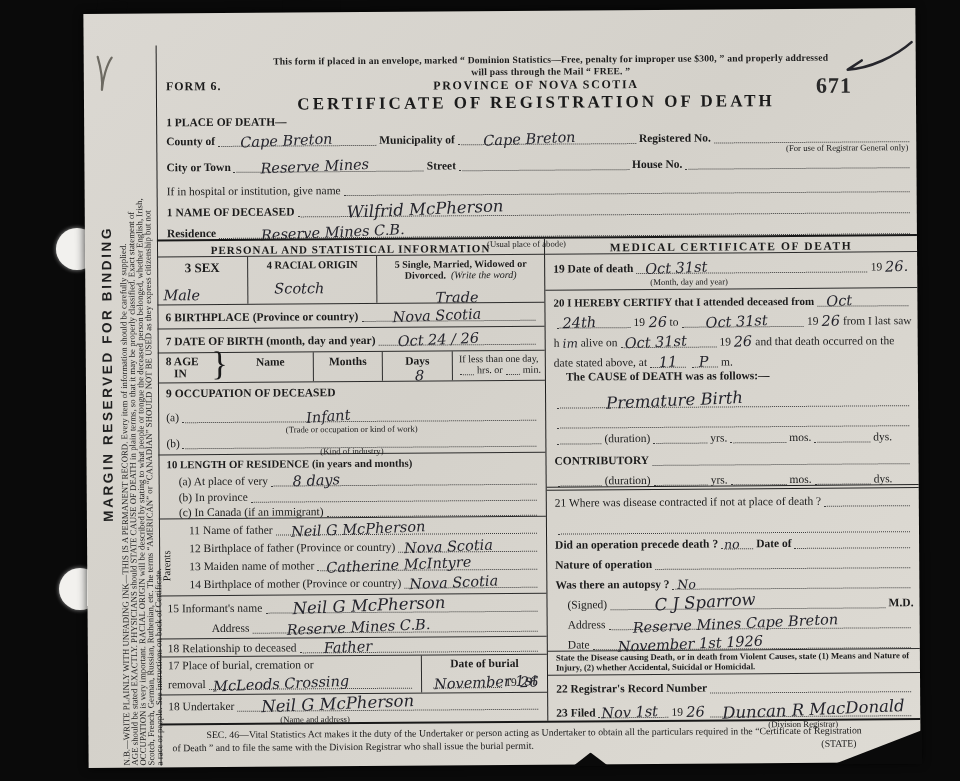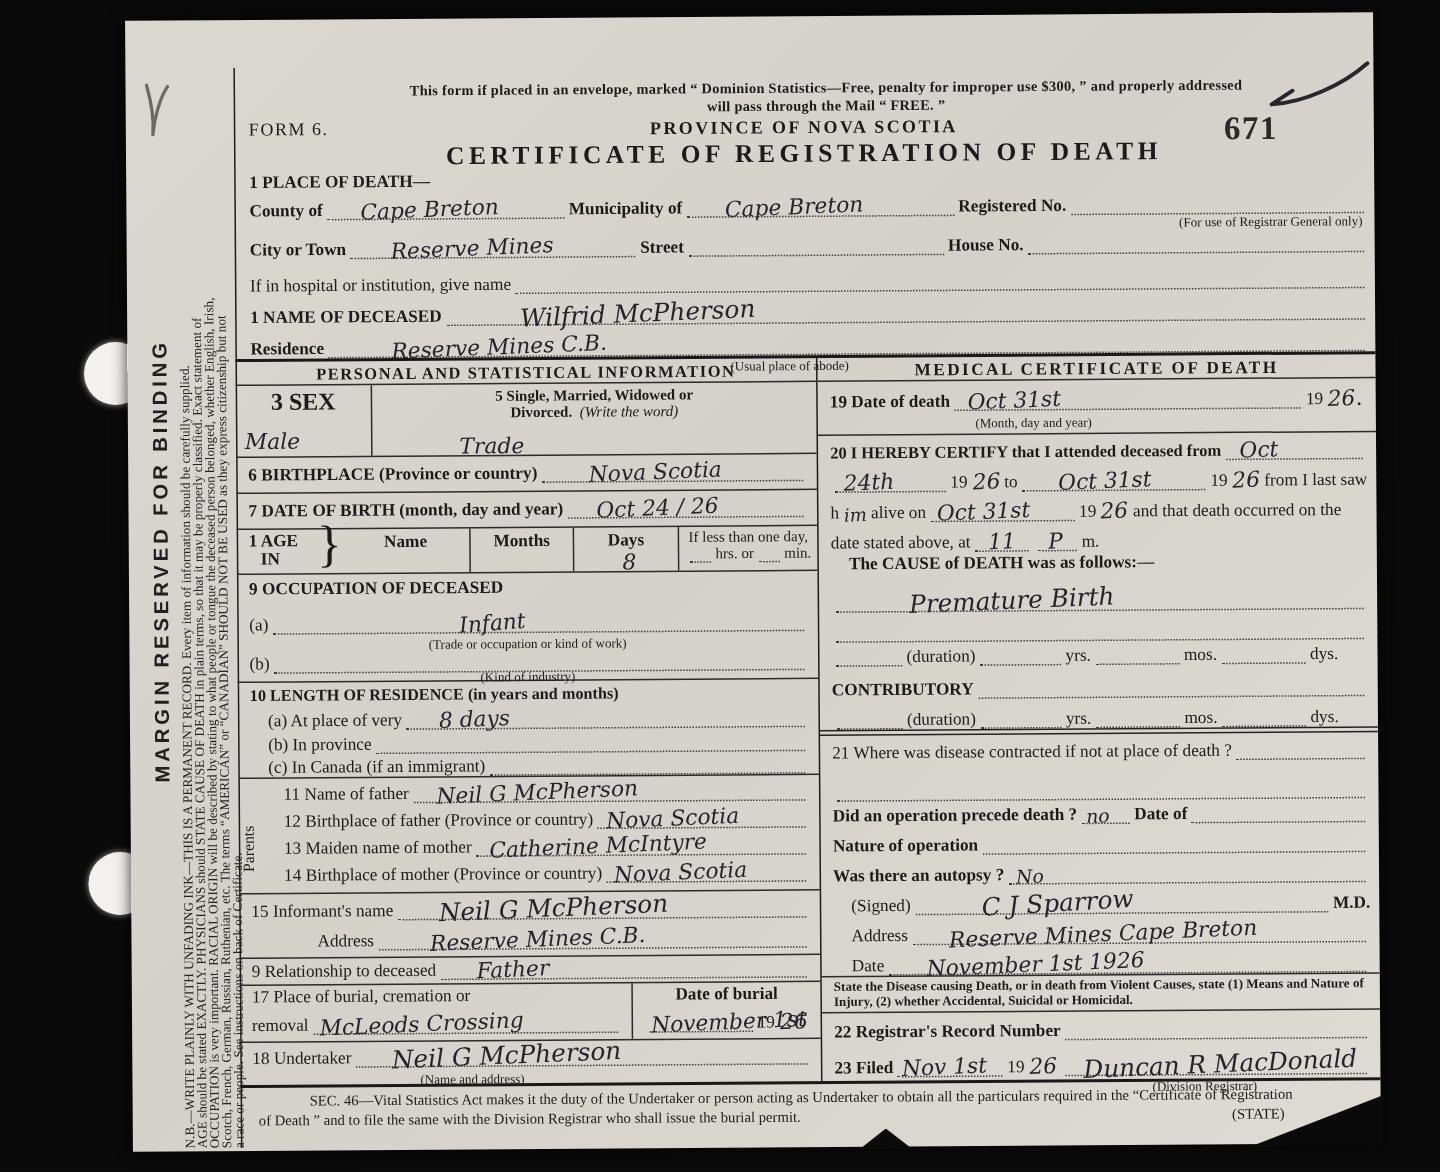"FORM 6." .formno { font-weight: normal -> bold }
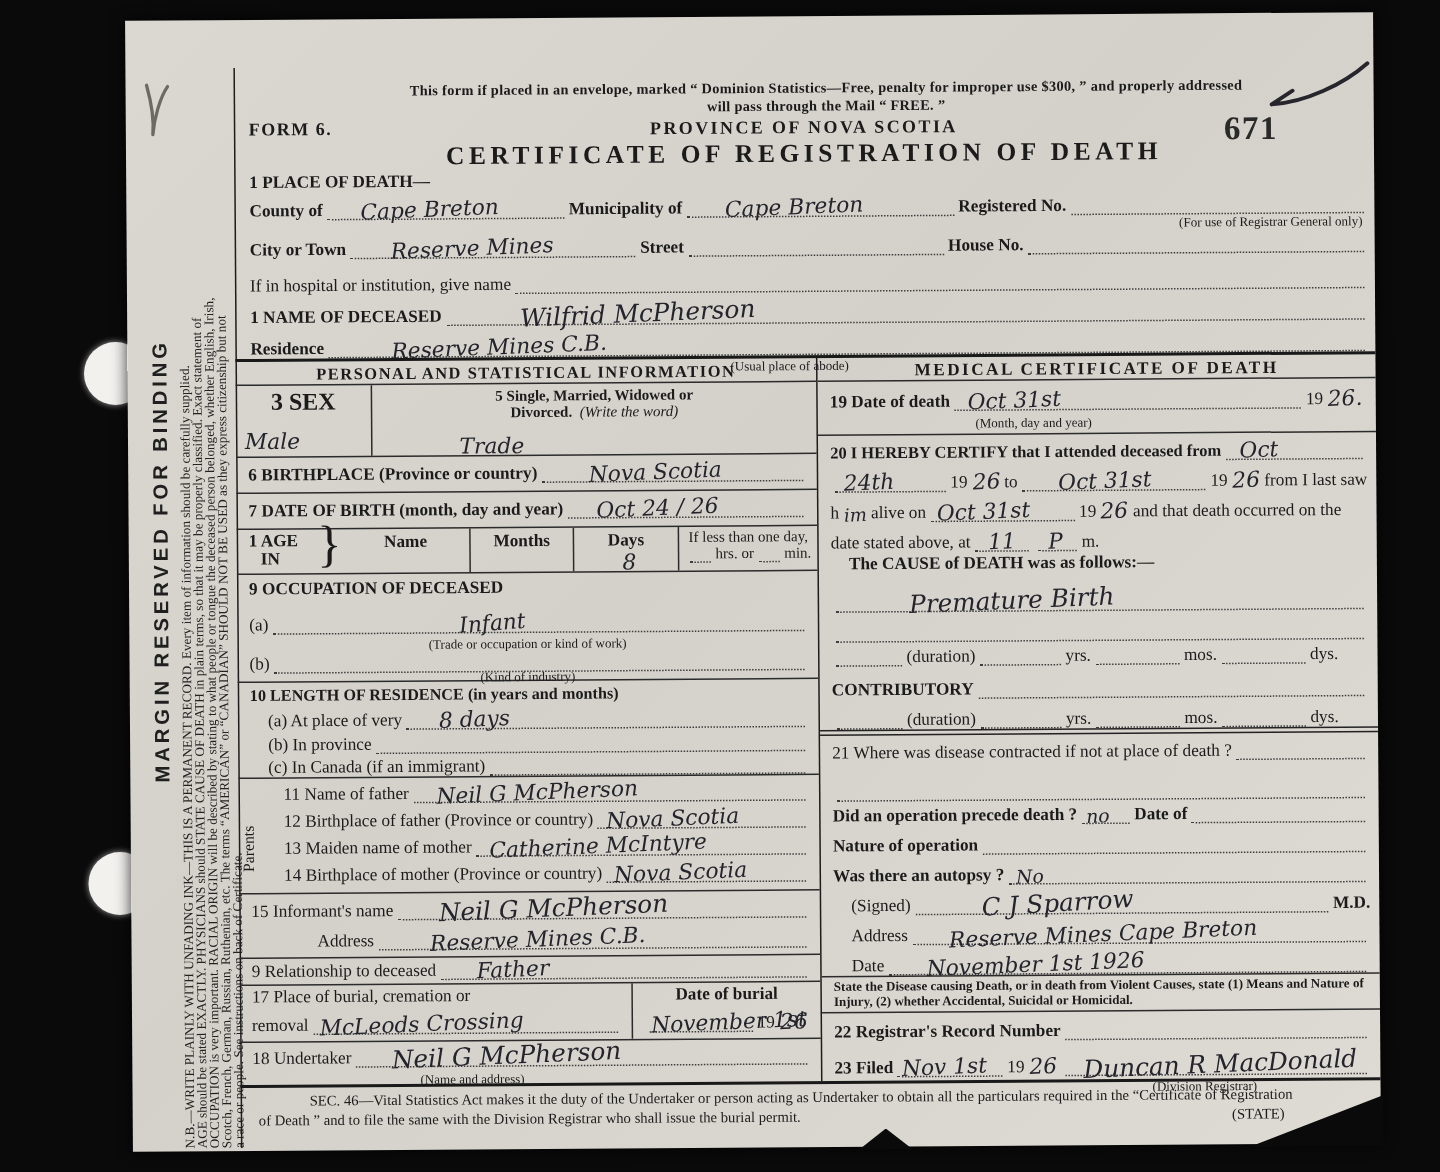"3 SEX" div.center { font-size: 16px -> 13px }
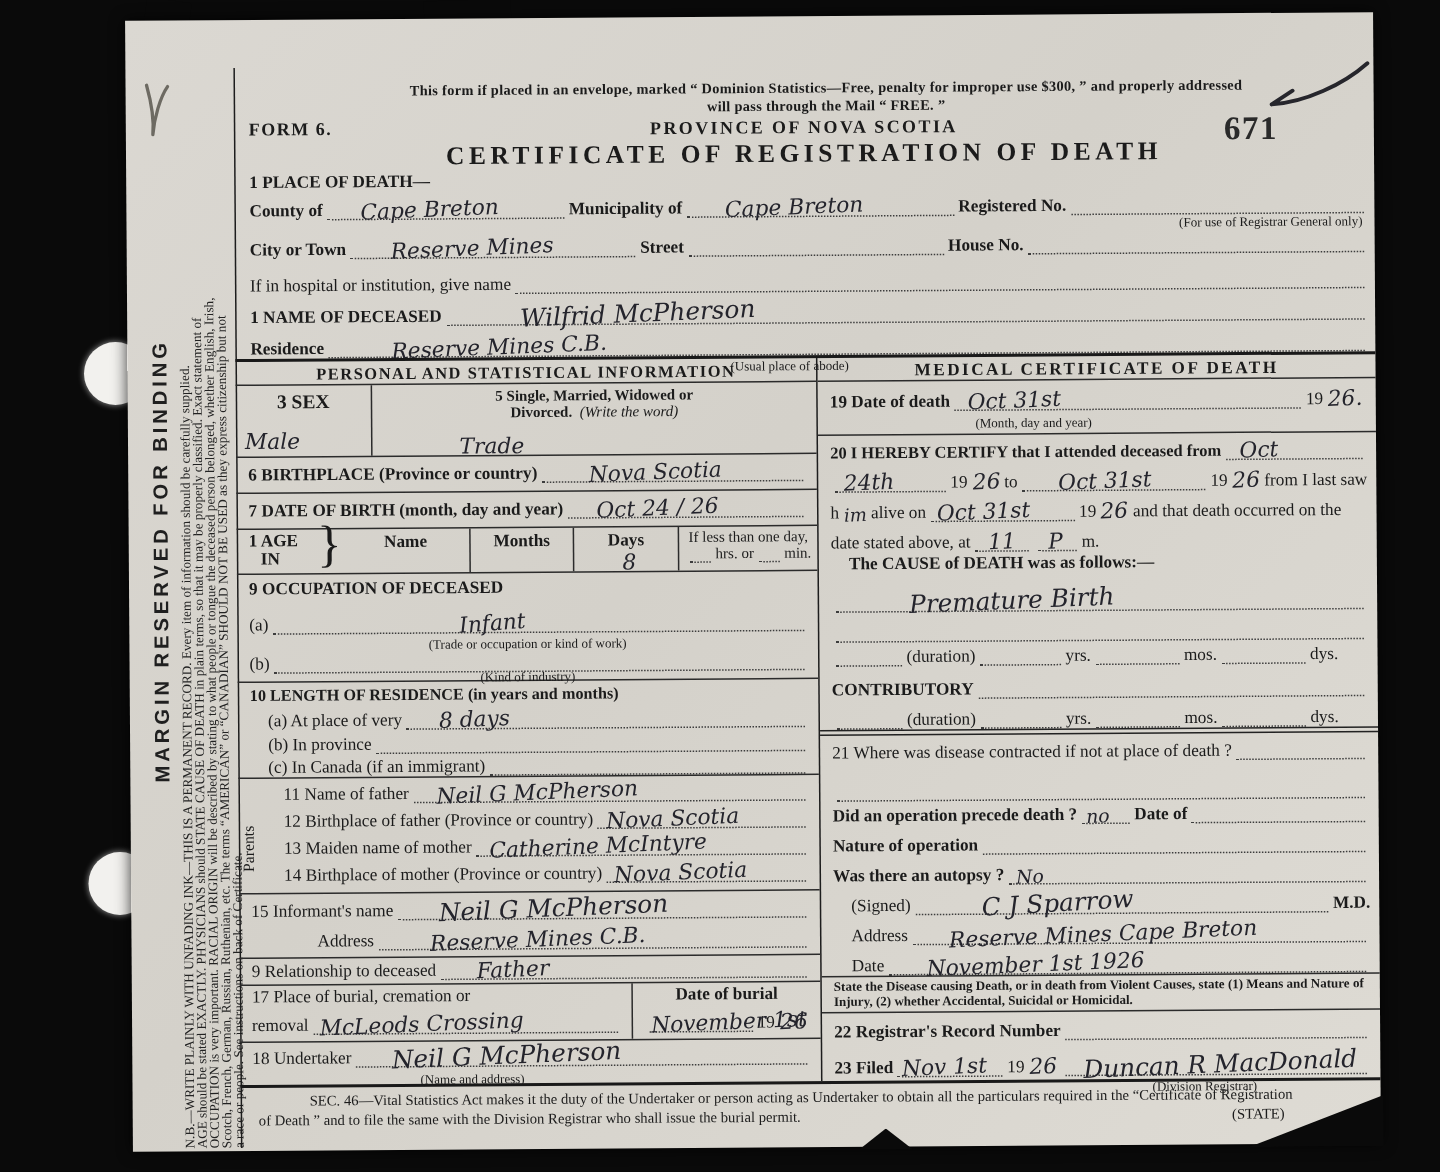"4 RACIAL ORIGIN" div.cell { html: none -> <div> <div>4 RACIAL ORIGIN</div> <span>Scotch</span> </div> }
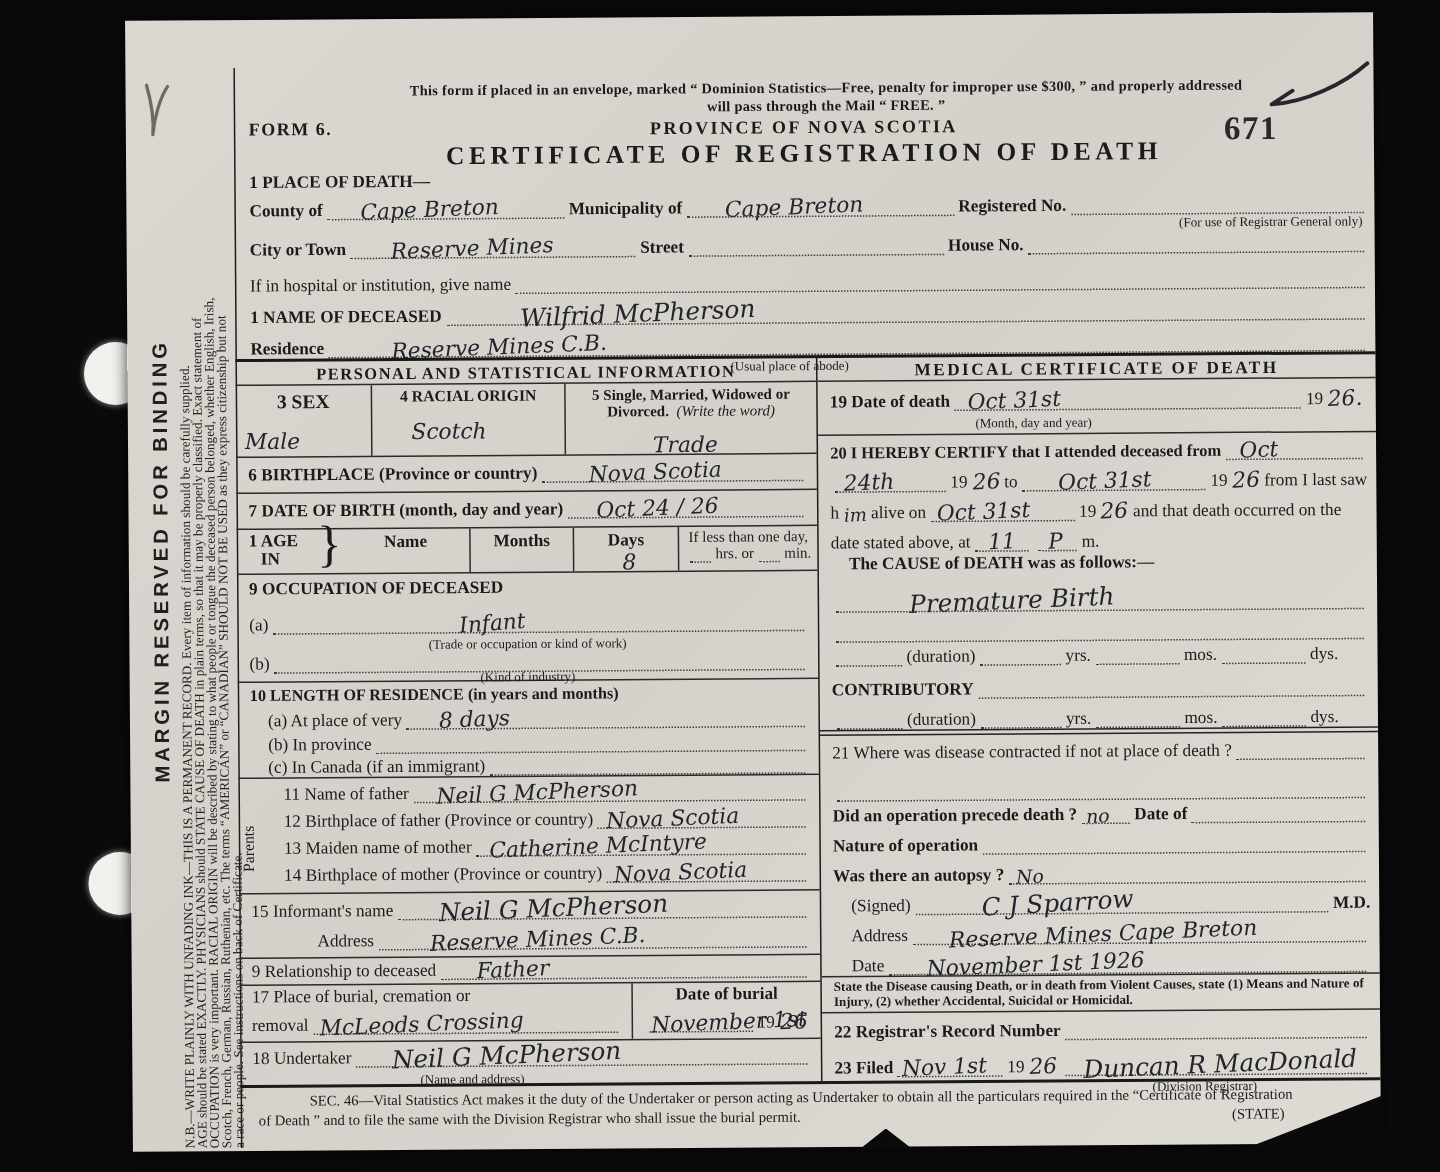"1 AGE" span.b { text: 1 -> 8 }
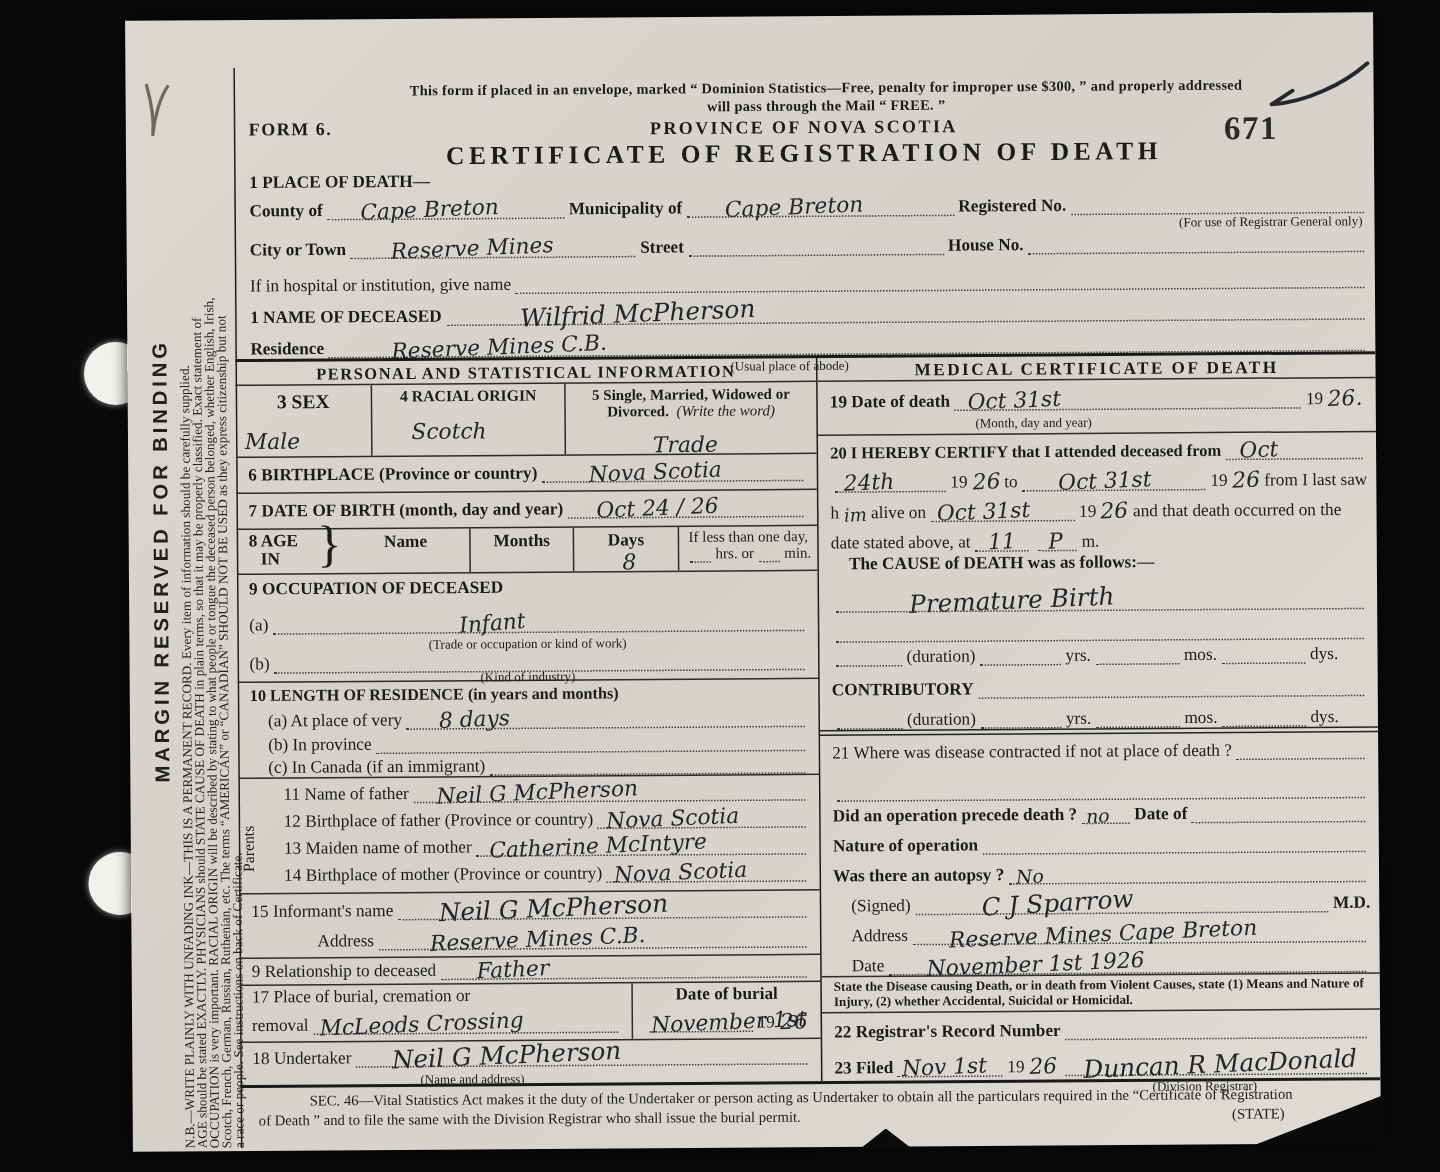"9 Relationship to deceased" span.lbl { text: 9 -> 18 }
